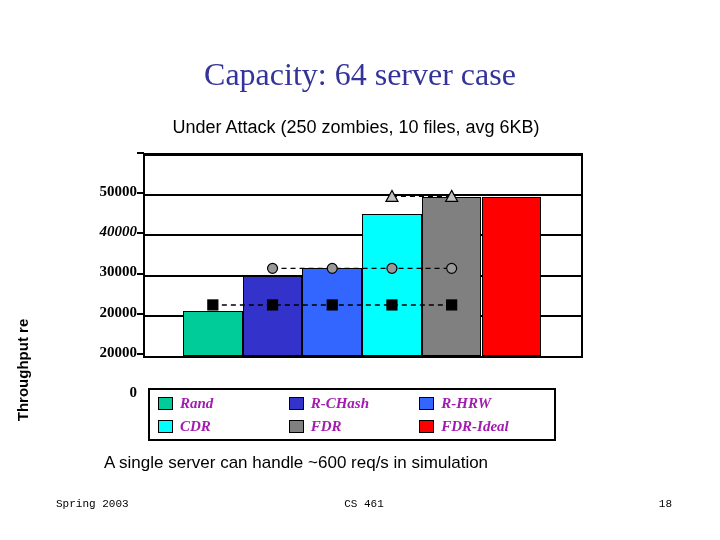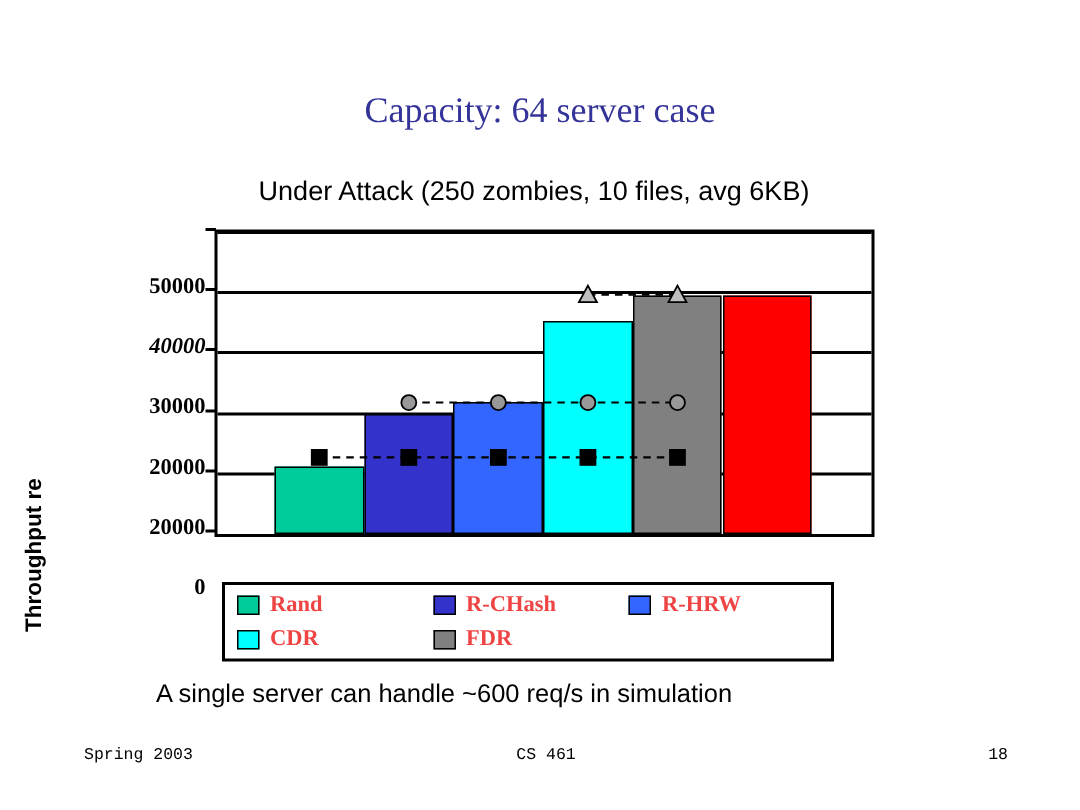"Capacity: 64 server case" #slide-title { font-size: 24px -> 32px }
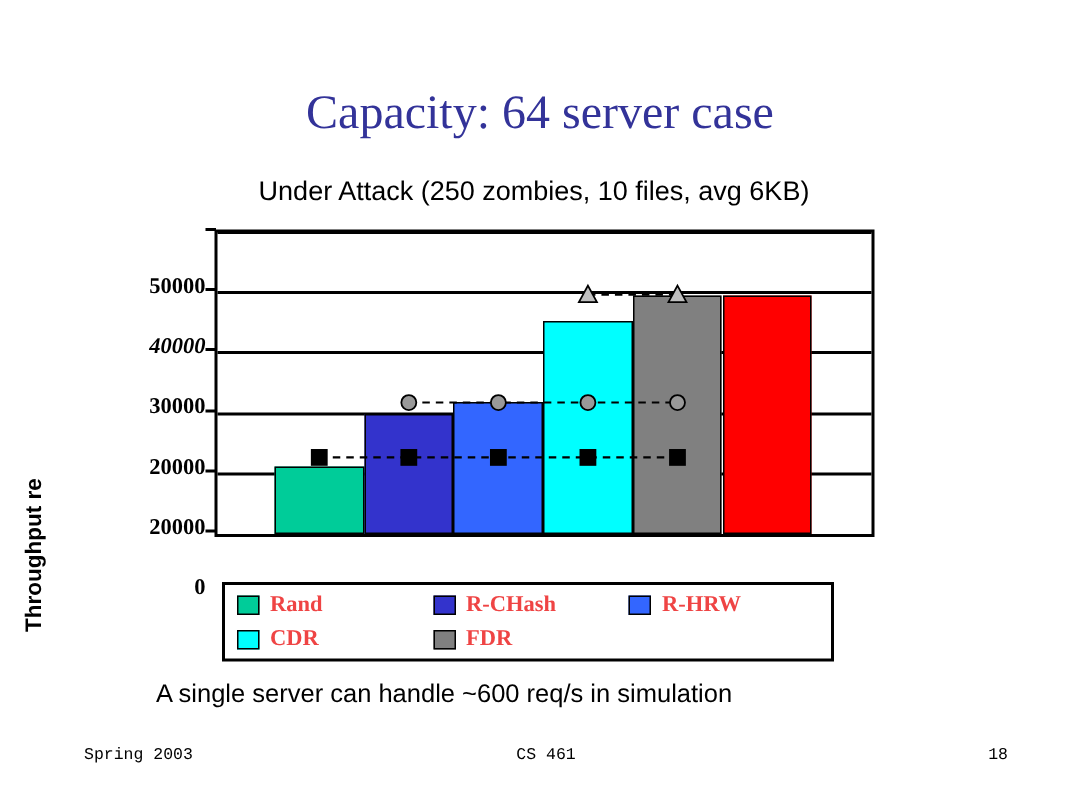"Rand" .legend-label { color: #ef4444 -> #a21caf; font-style: none -> italic }
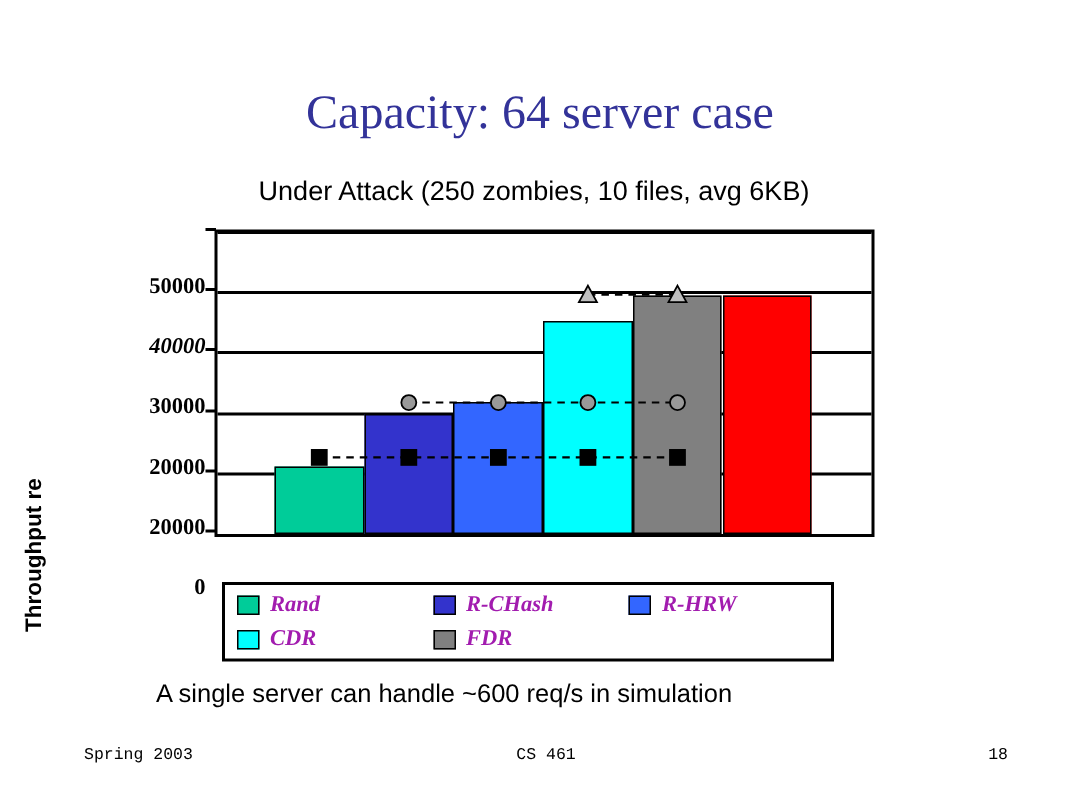"FDR-Ideal" div.legend-item { html: none -> <div> <span></span> <span>FDR-Ideal</span> </div> }
